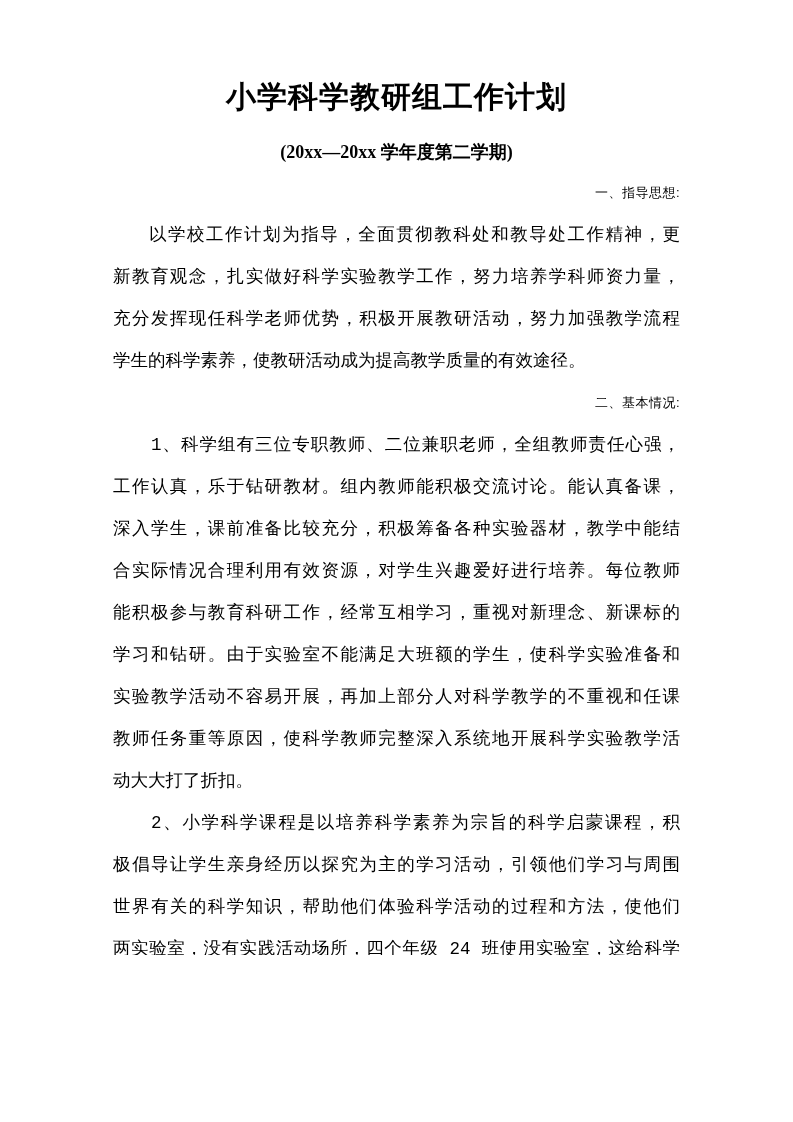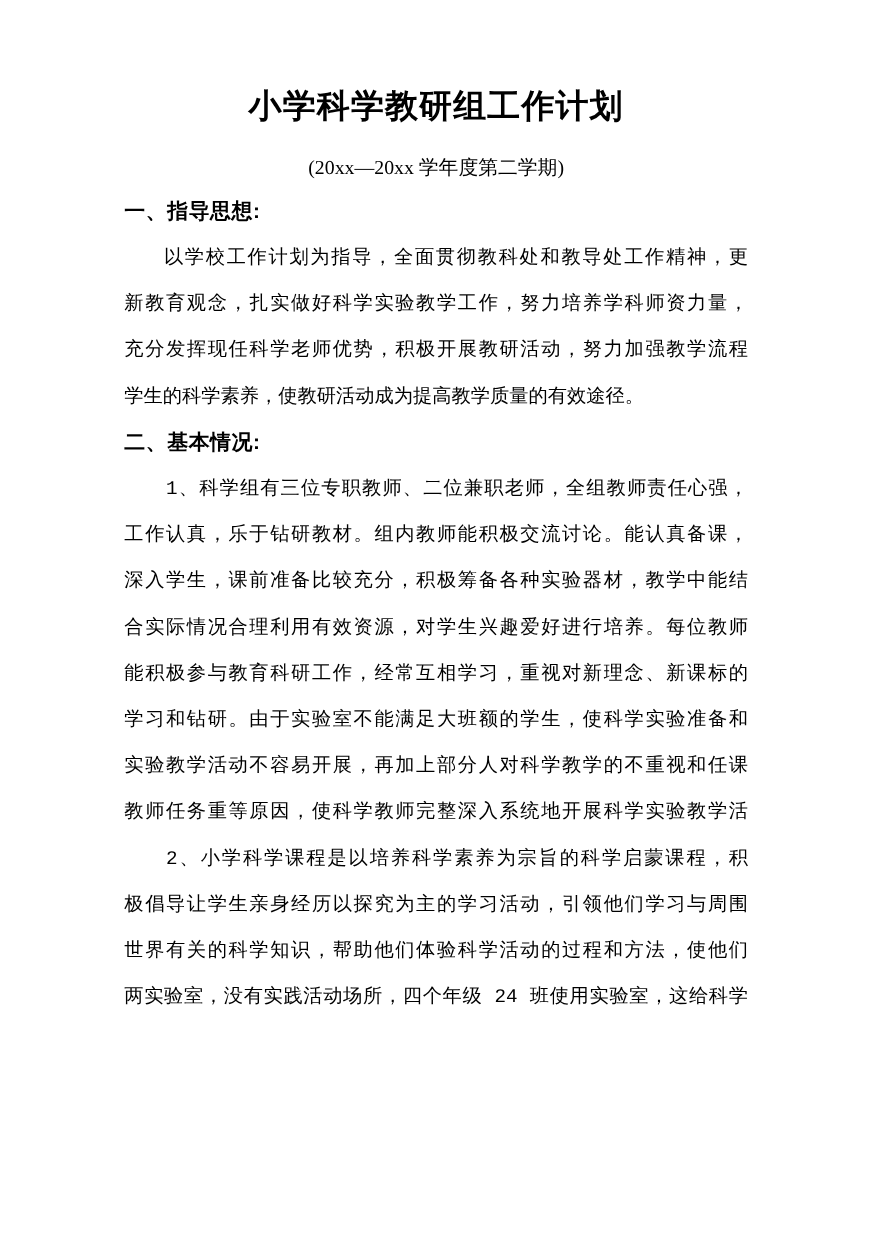"(20xx—20xx 学年度第二学期)" .doc-subtitle { font-weight: 400 -> 700 }
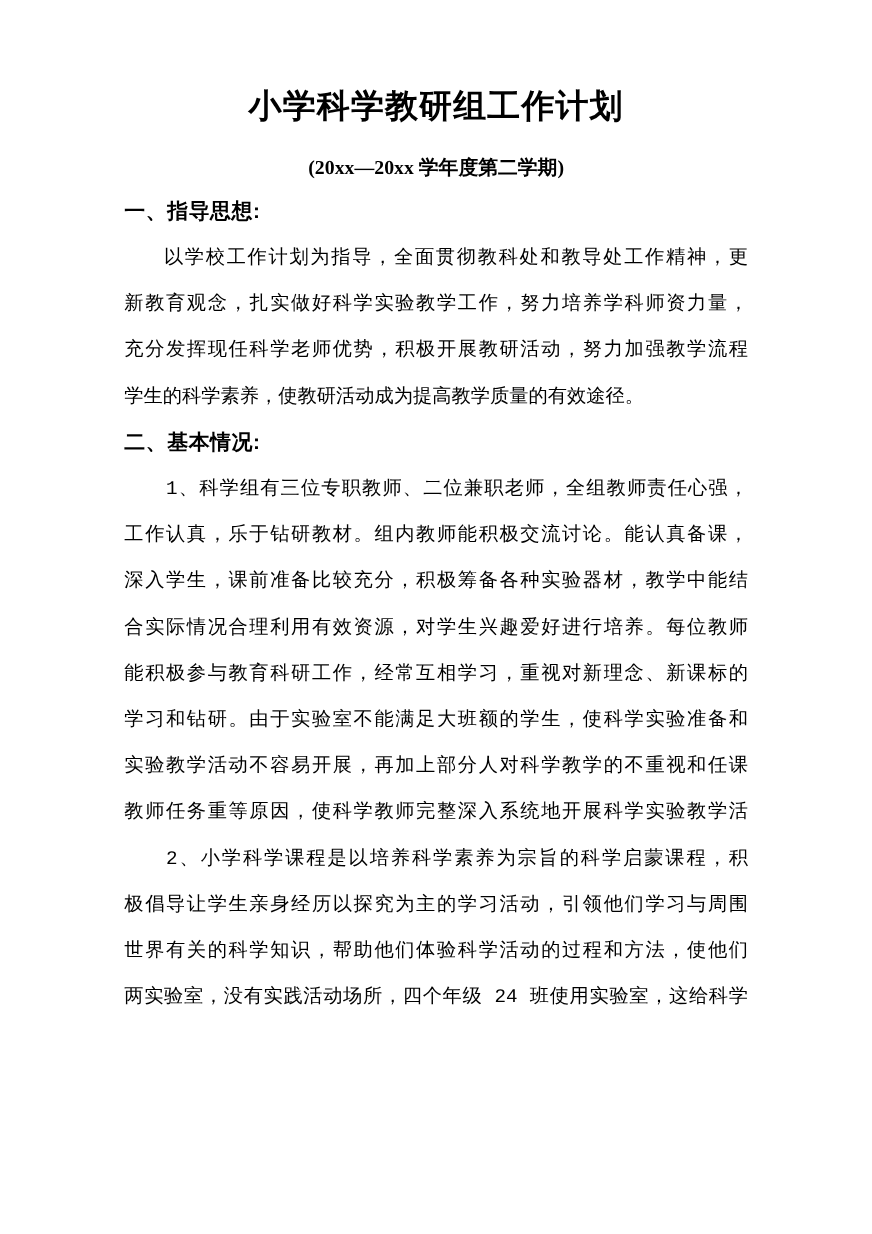"一、指导思想:" .sec-heading { font-size: 19px -> 13px; font-weight: 700 -> 400; text-align: left -> right }
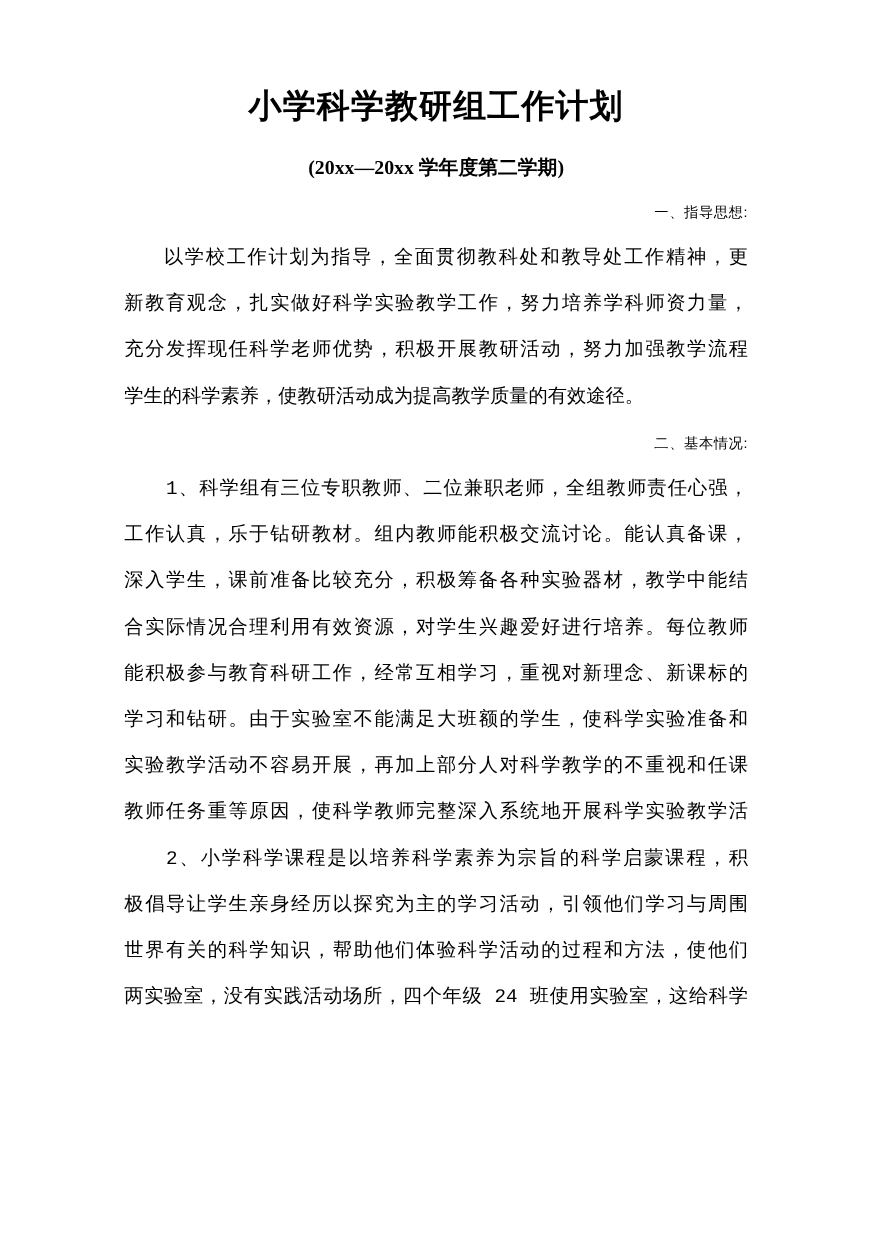"动大大打了折扣。" div.line { html: none -> <div>动大大打了折扣。</div> }
